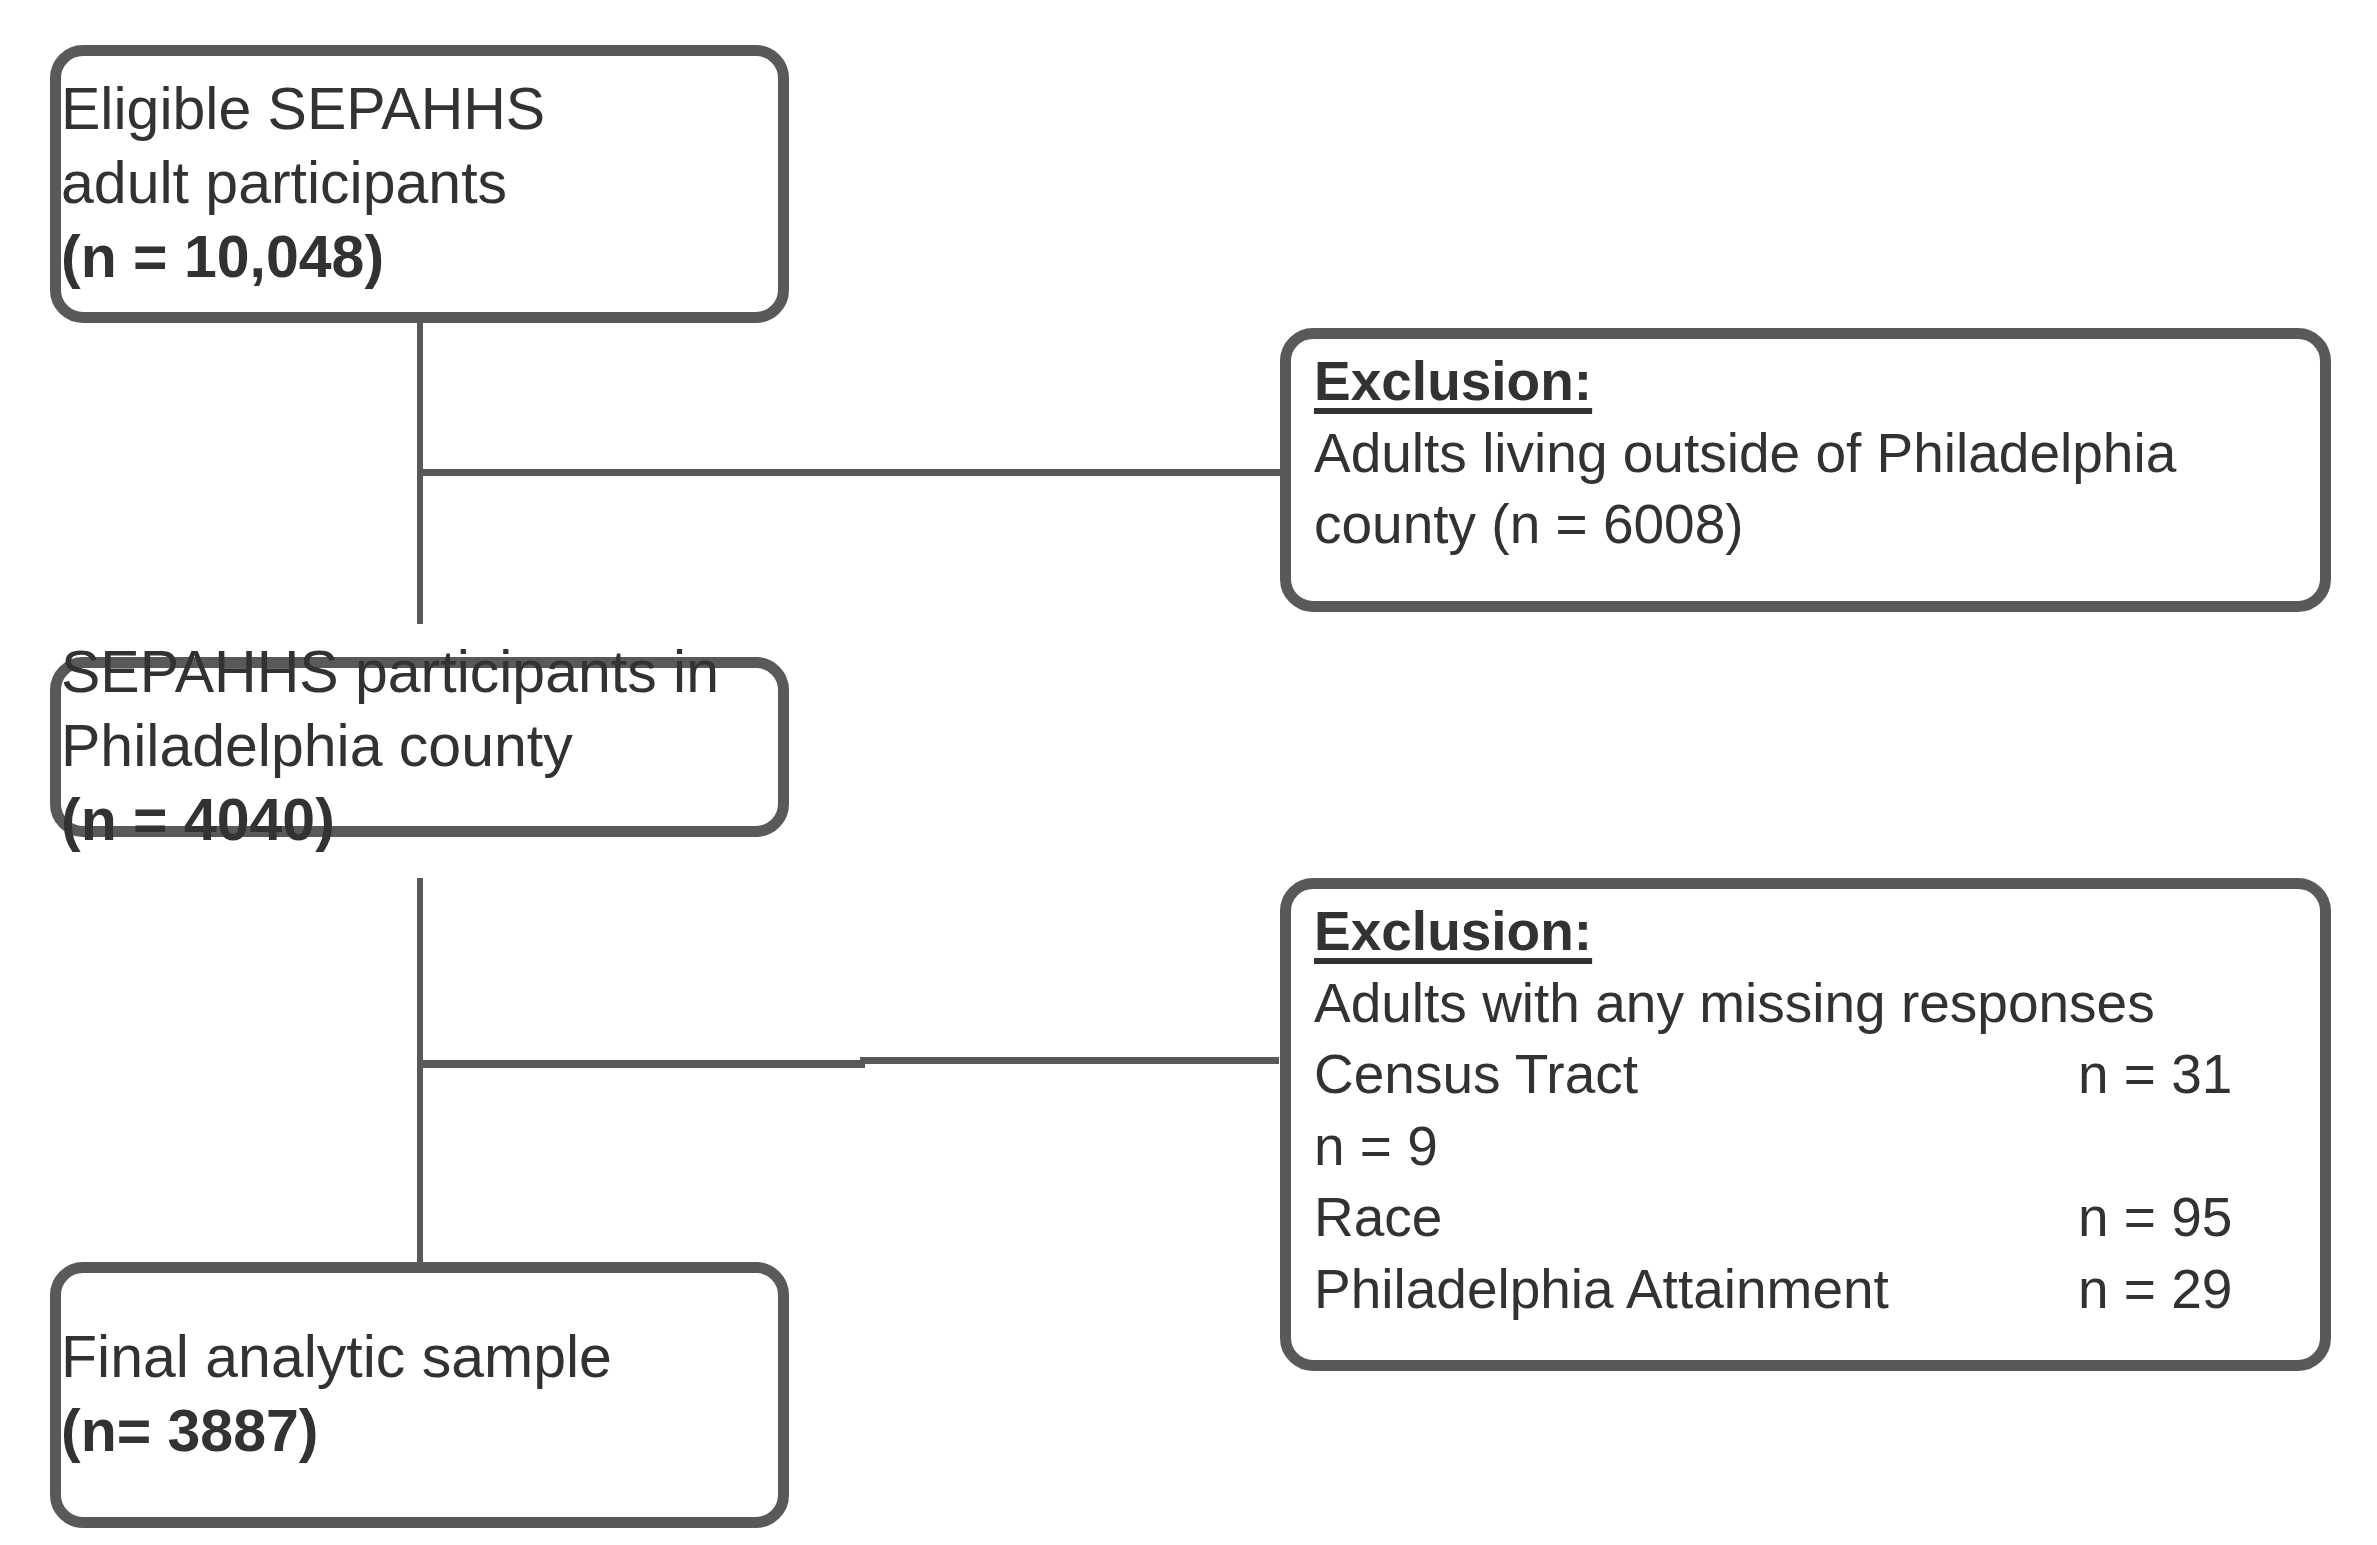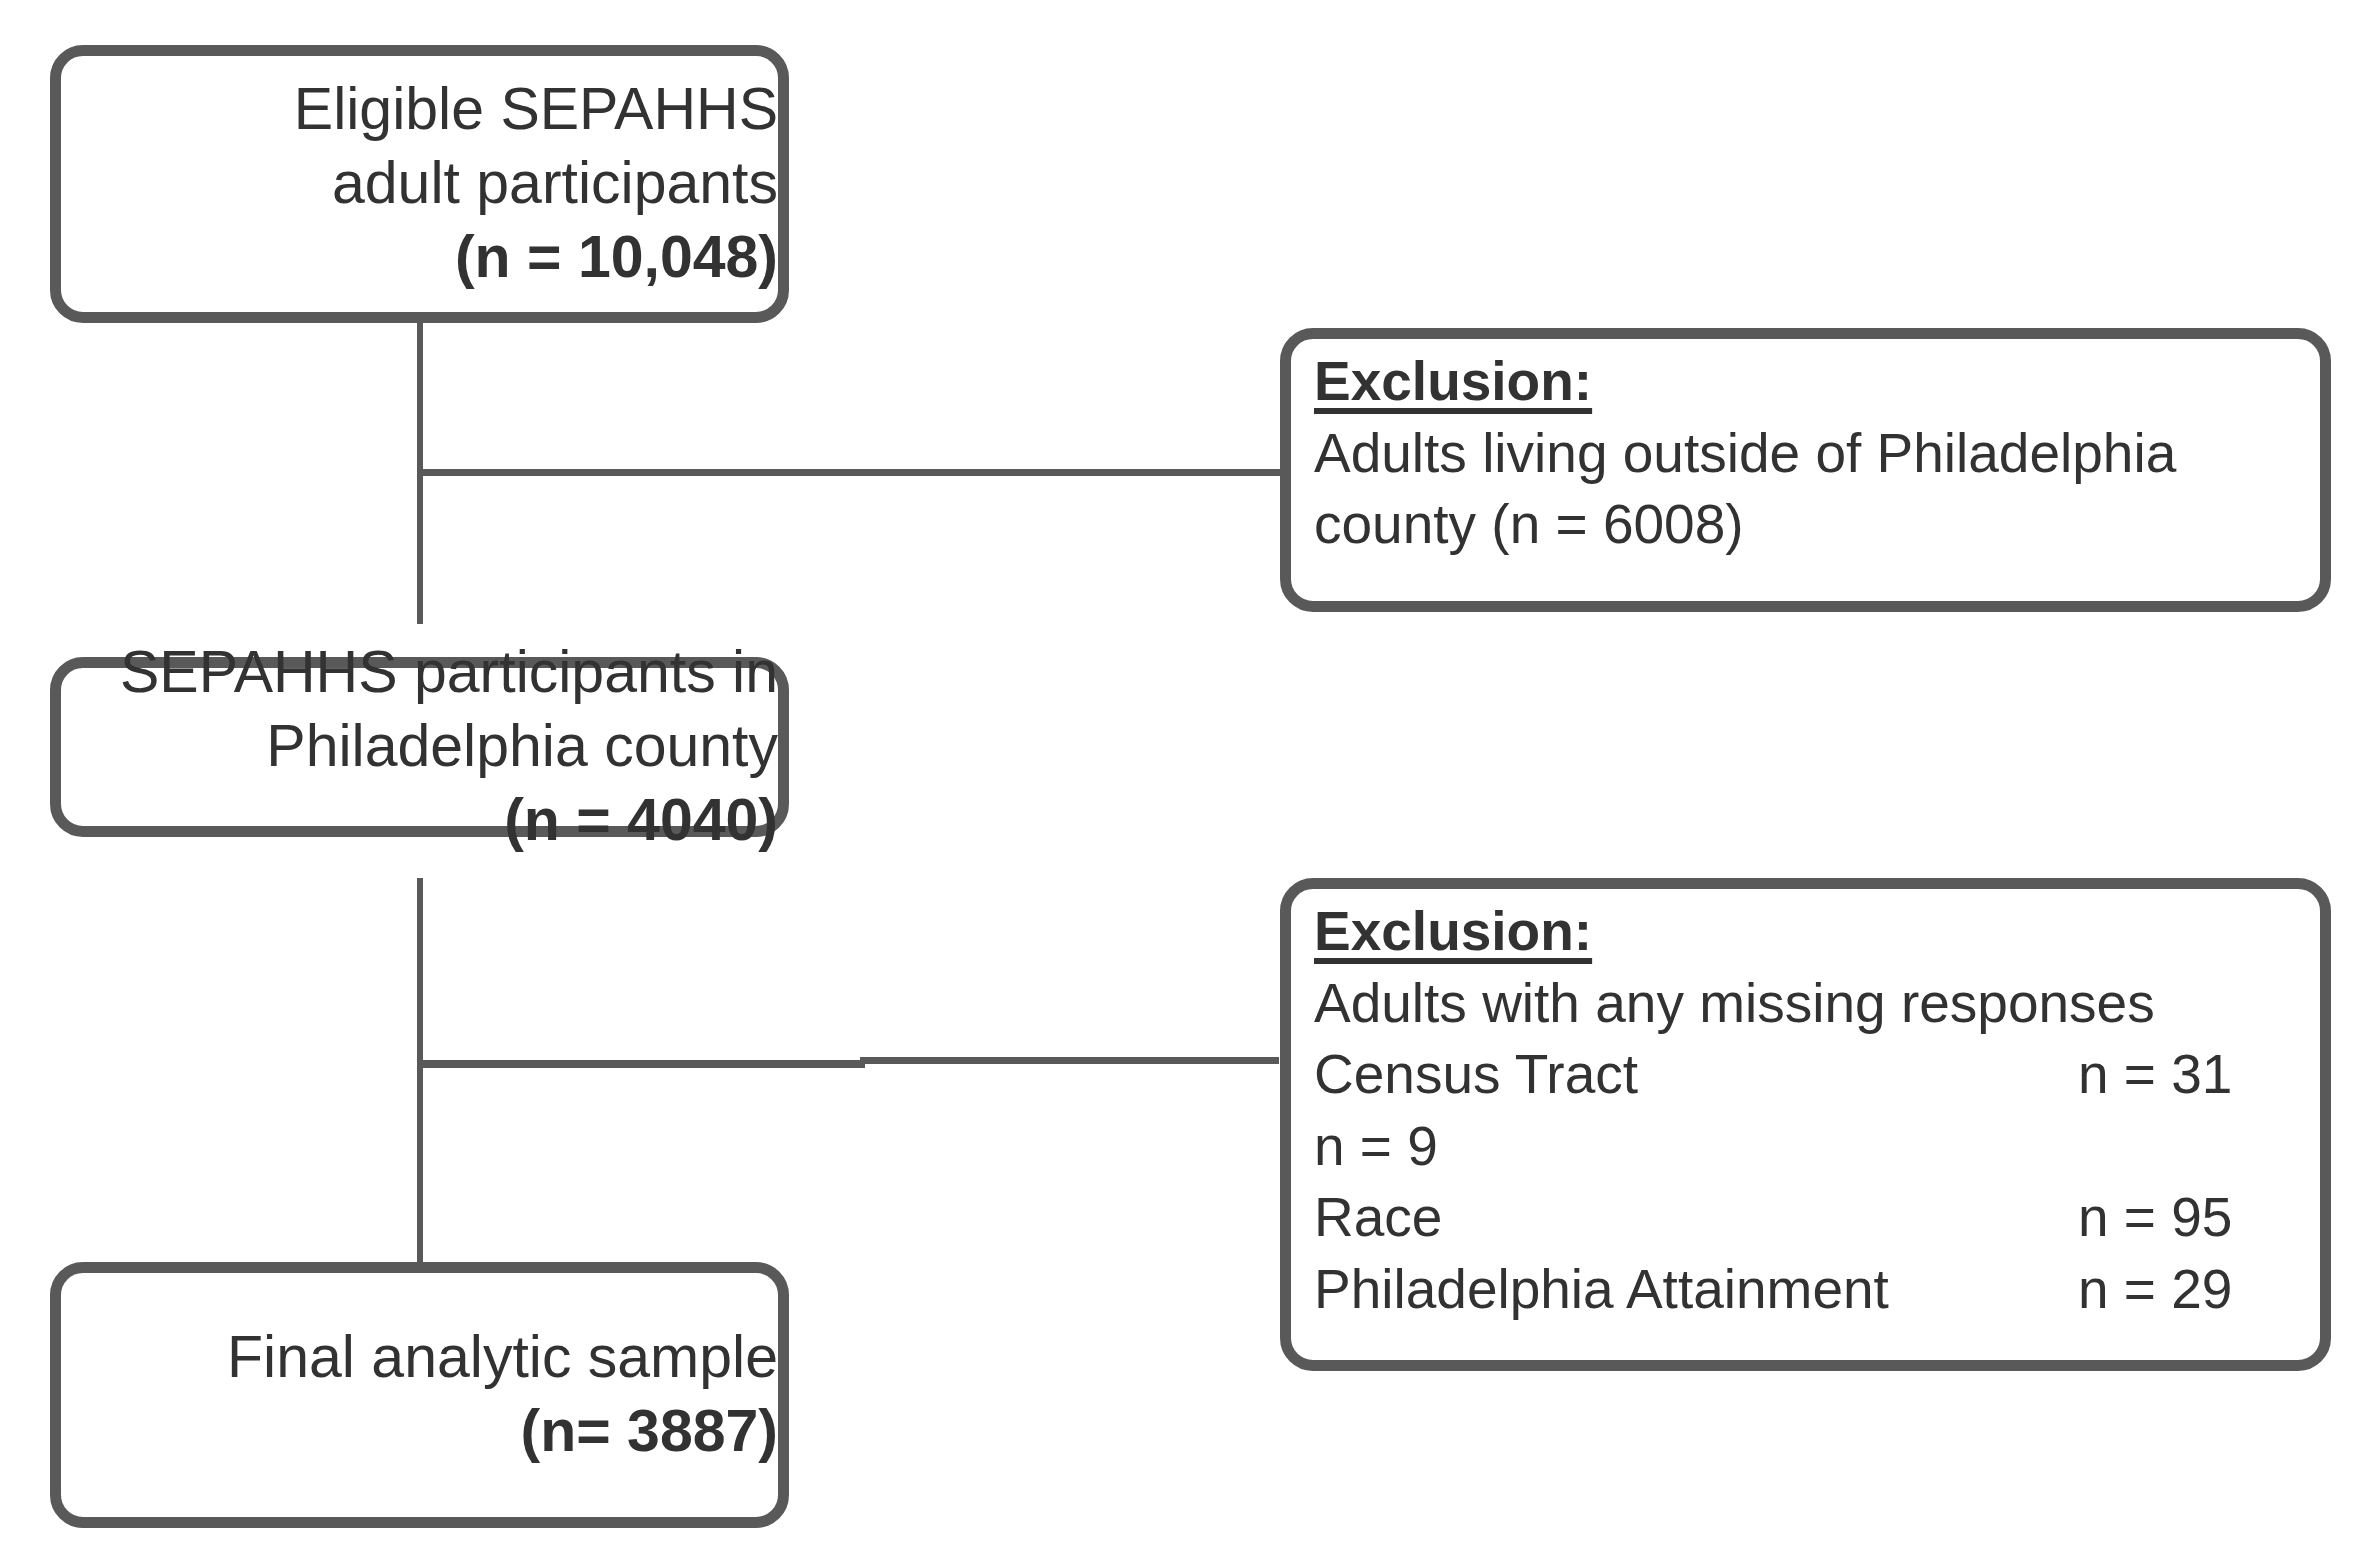"Eligible SEPAHHS" .leftbox { align-items: flex-end -> flex-start }
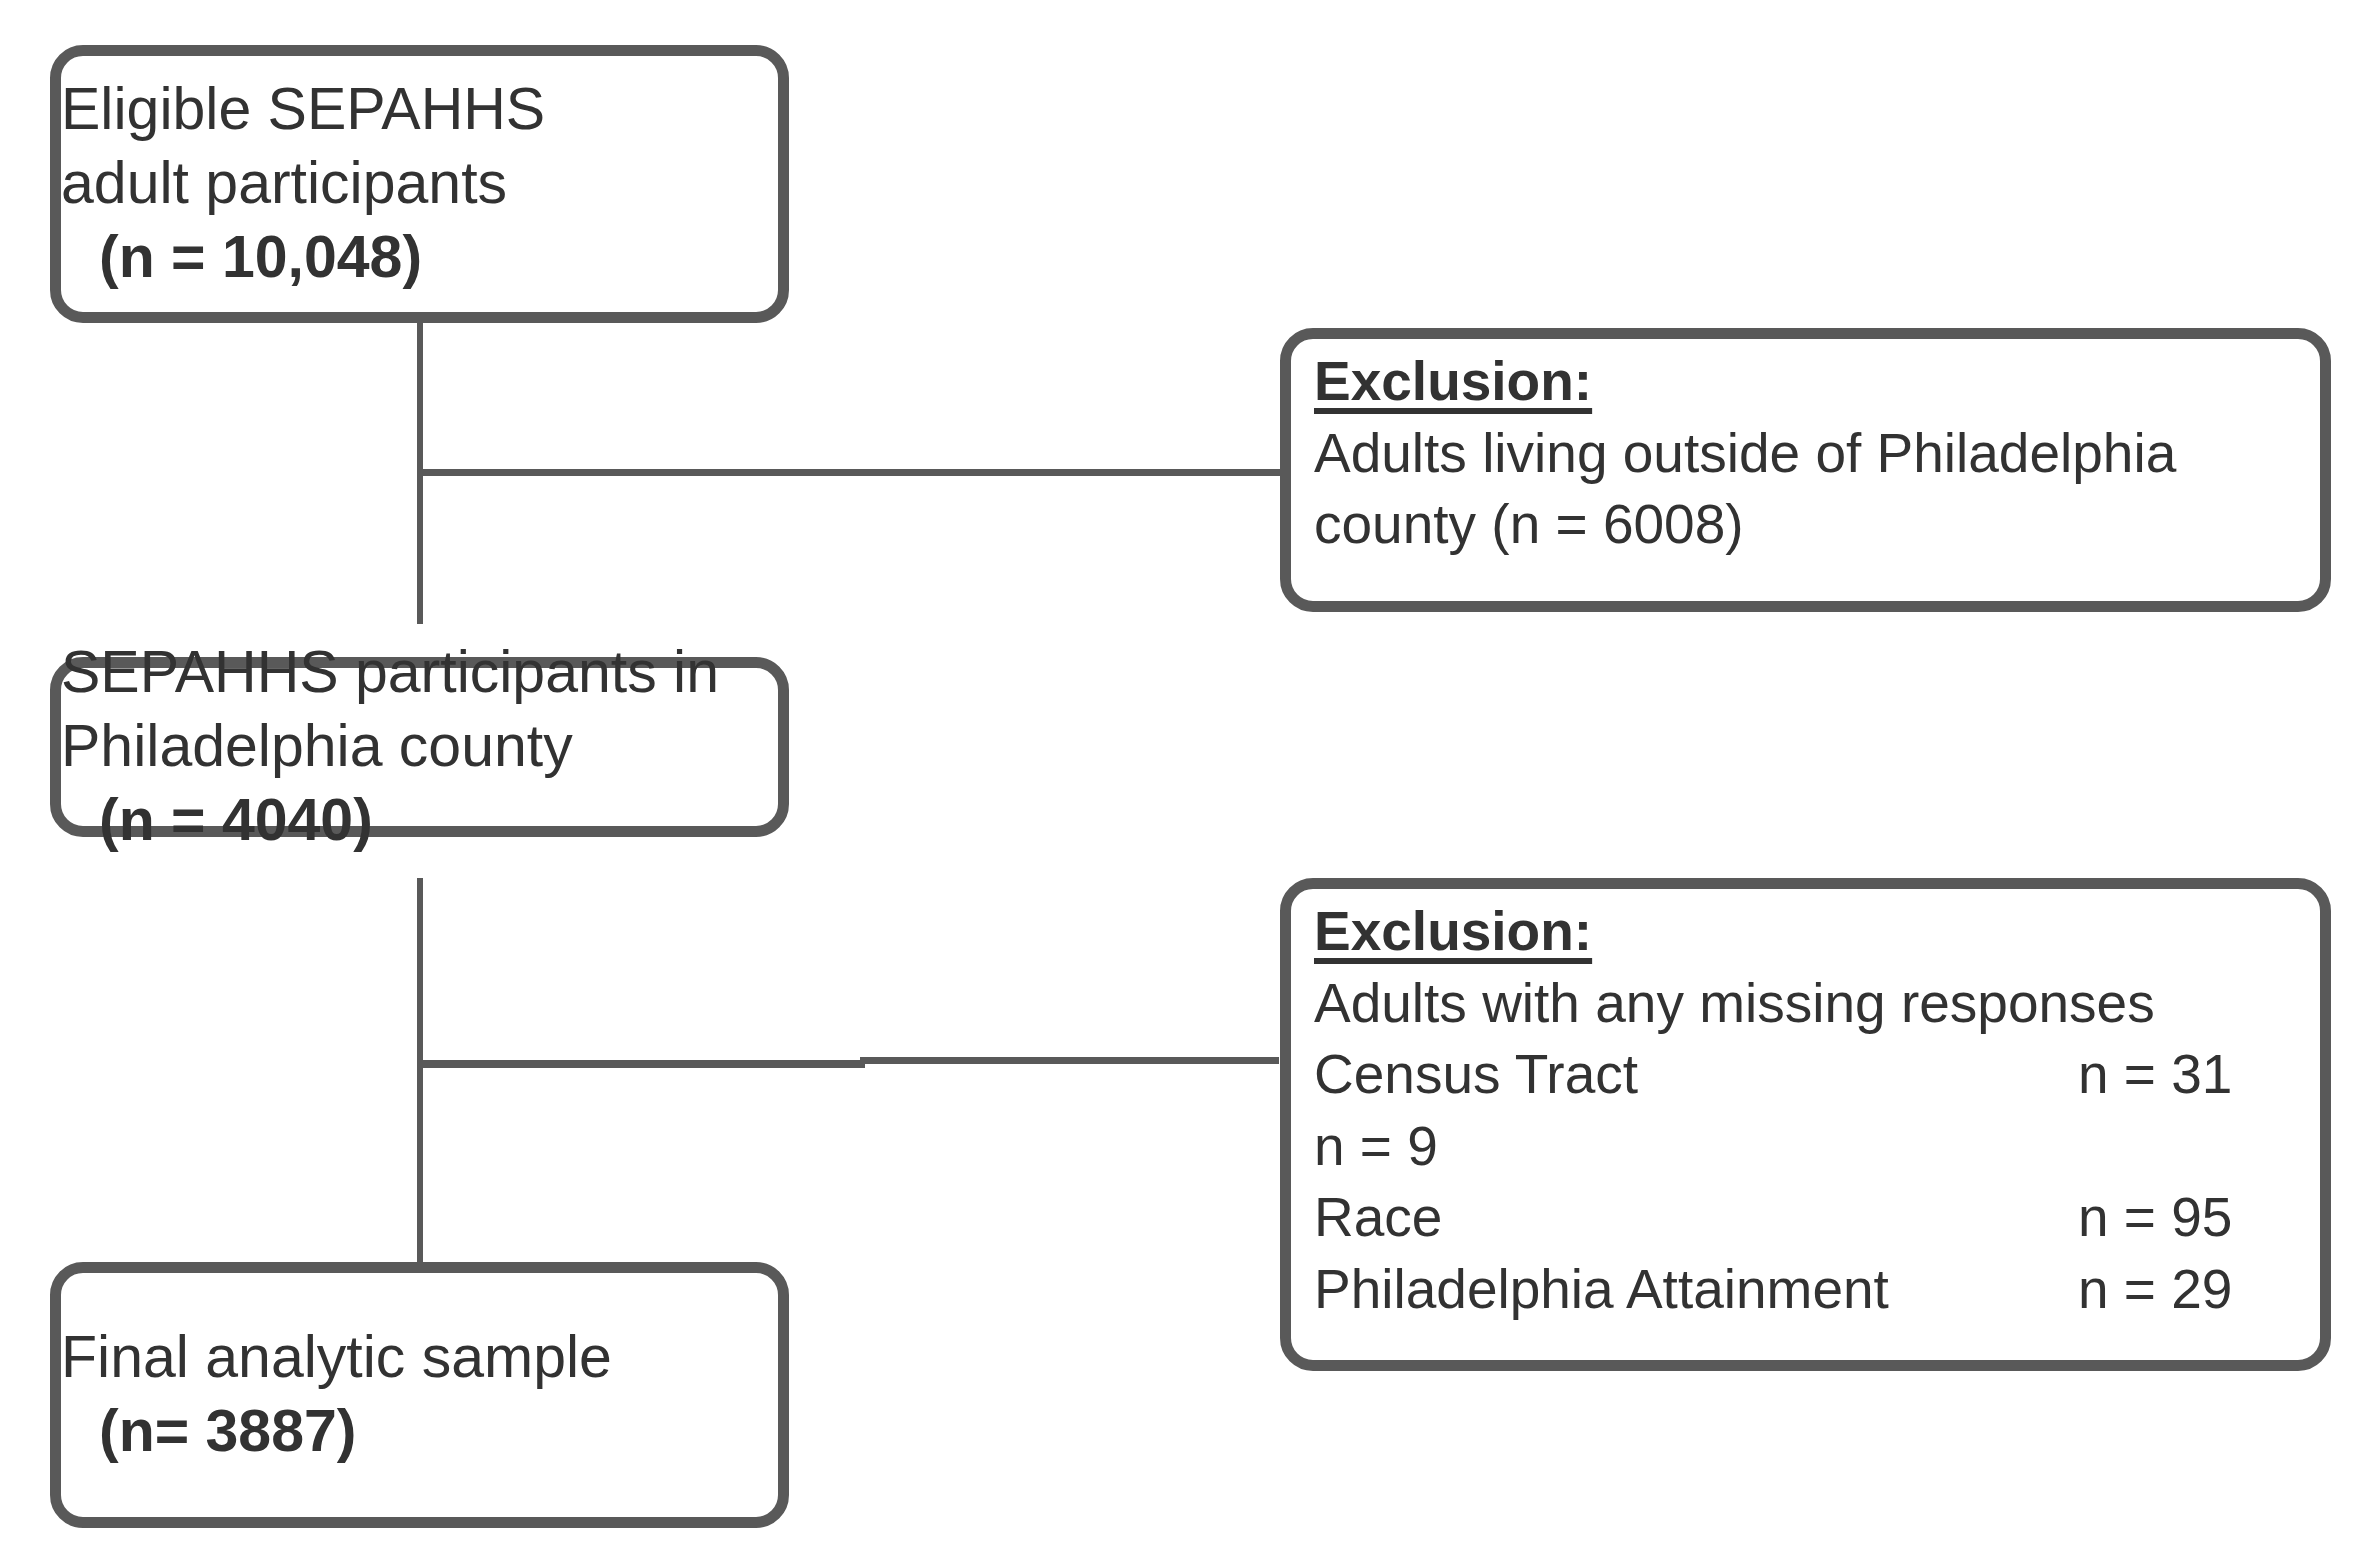"(n = 10,048)" .count { margin-left: 38px -> none }
